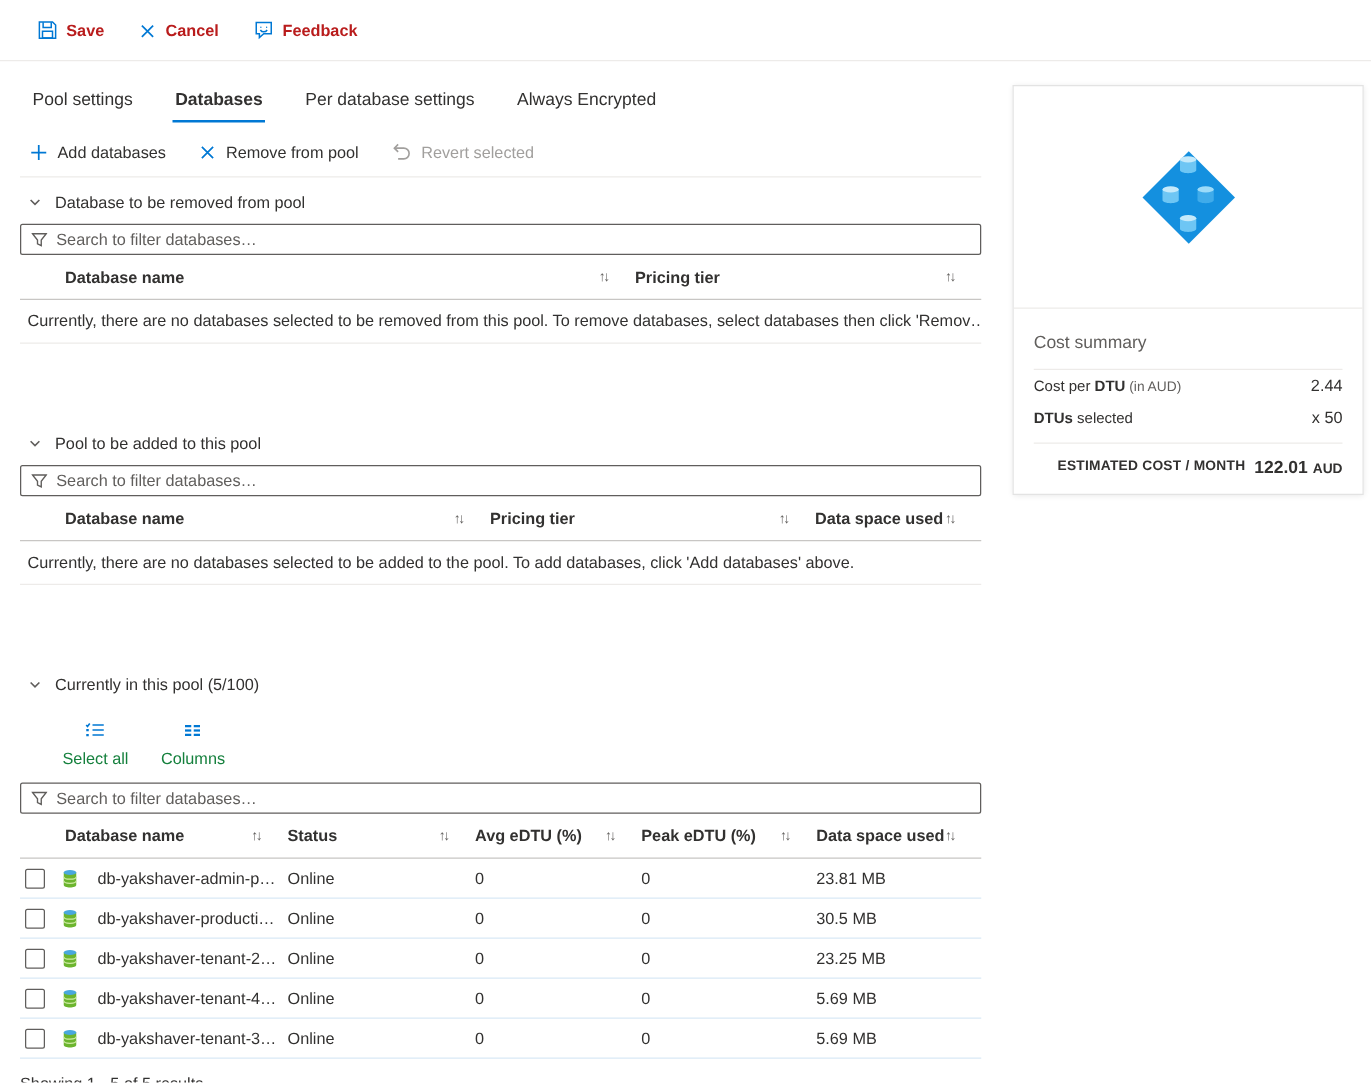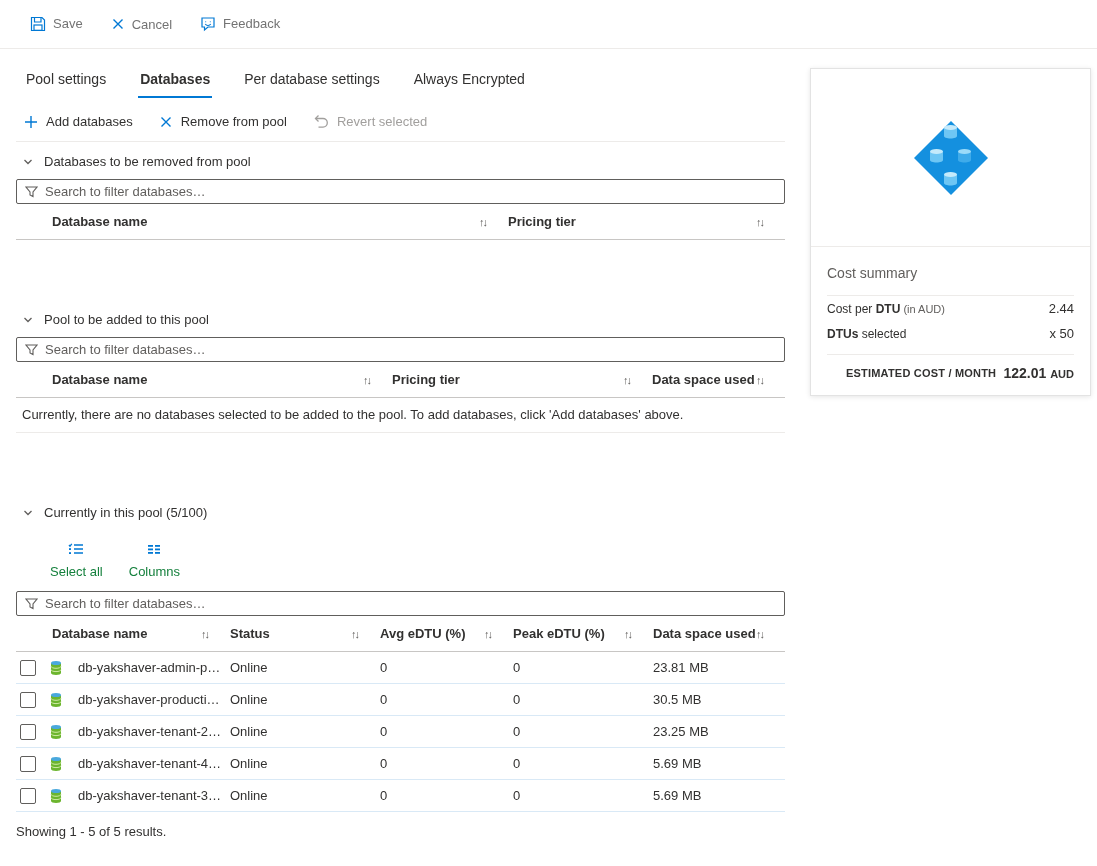"Save" .tb-btn { align-items: flex-start -> flex-end; color: #737373 -> #b91c1c; font-weight: none -> bold }
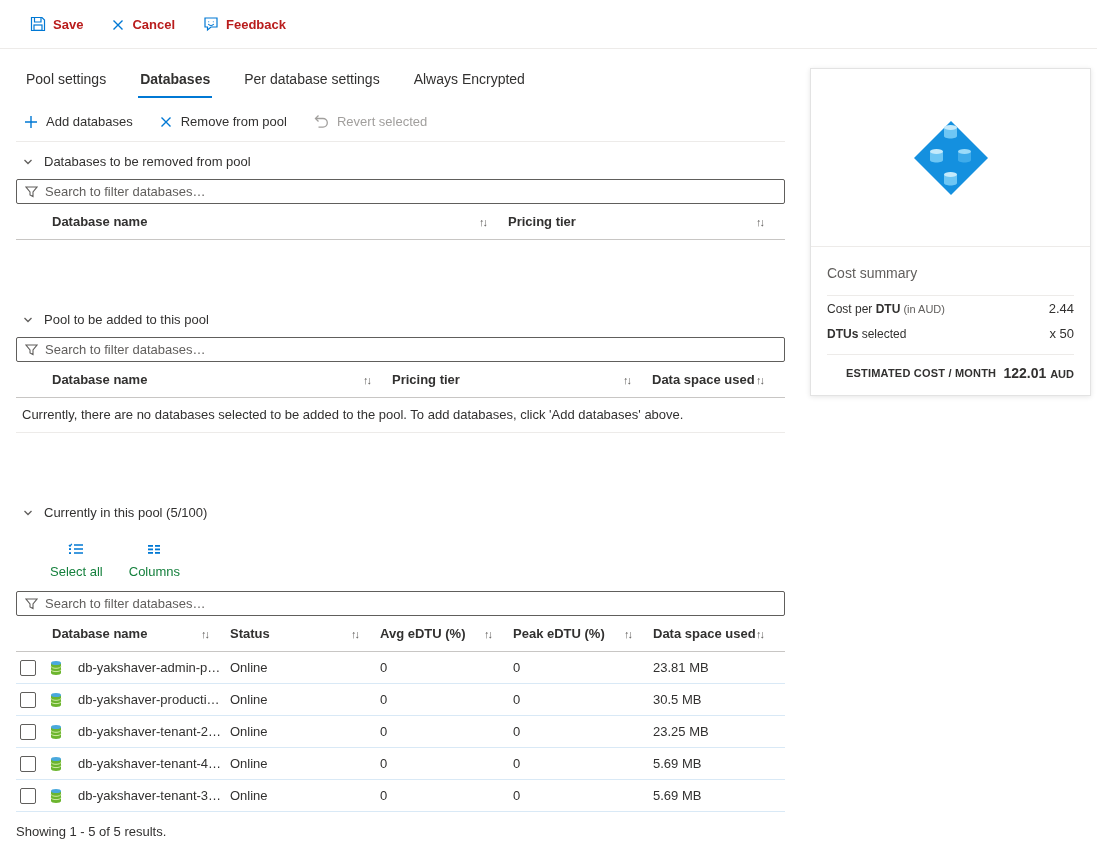"Databases to be removed from" span.section-title { text: Databases -> Database }
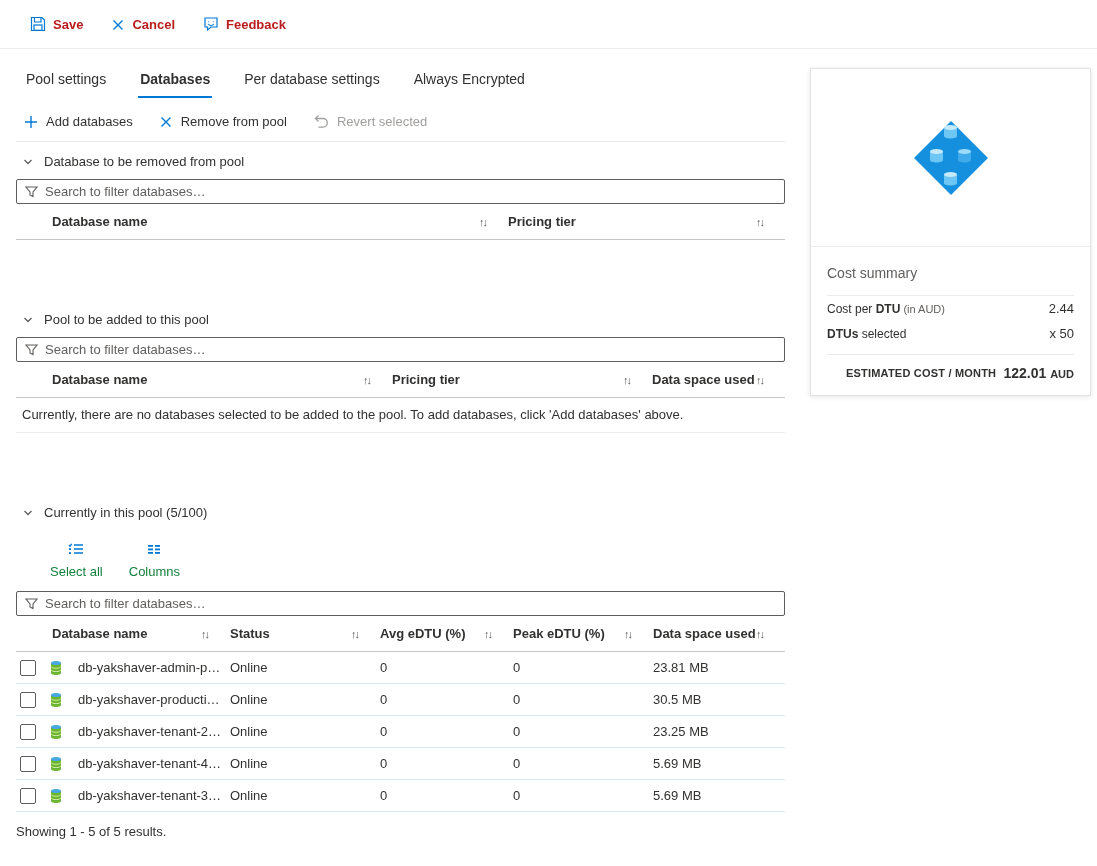"Currently, there are no databases selected to be removed" div.empty-row { html: none -> <div>Currently, there are no databases selected to be removed from this pool. To remove databases, select databases then click 'Remov…</div> }
